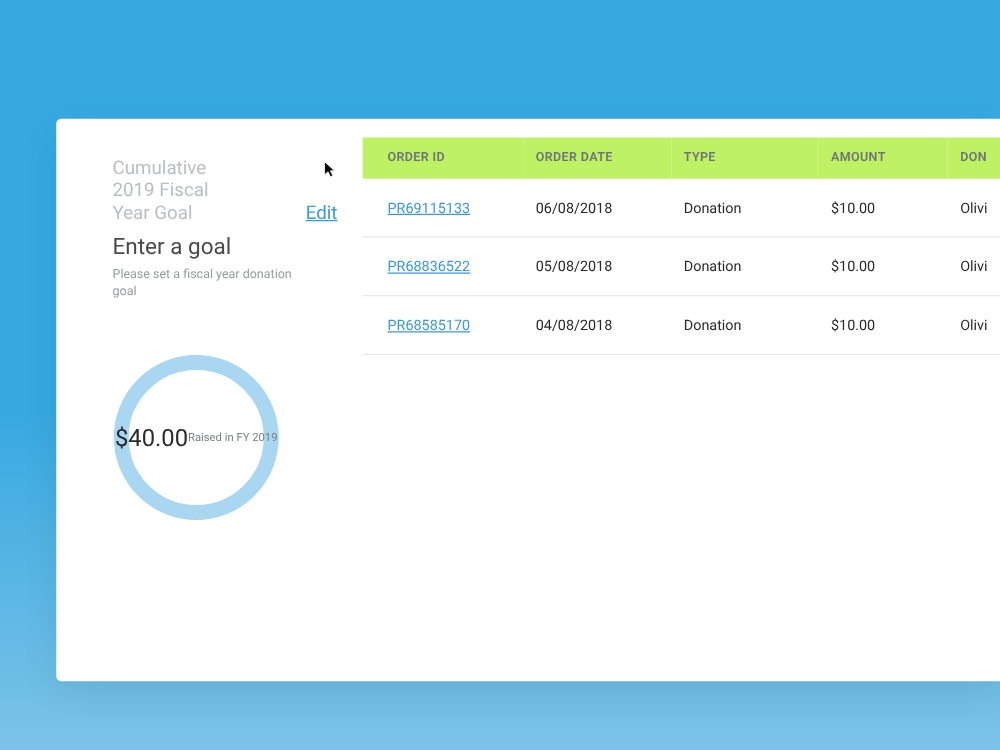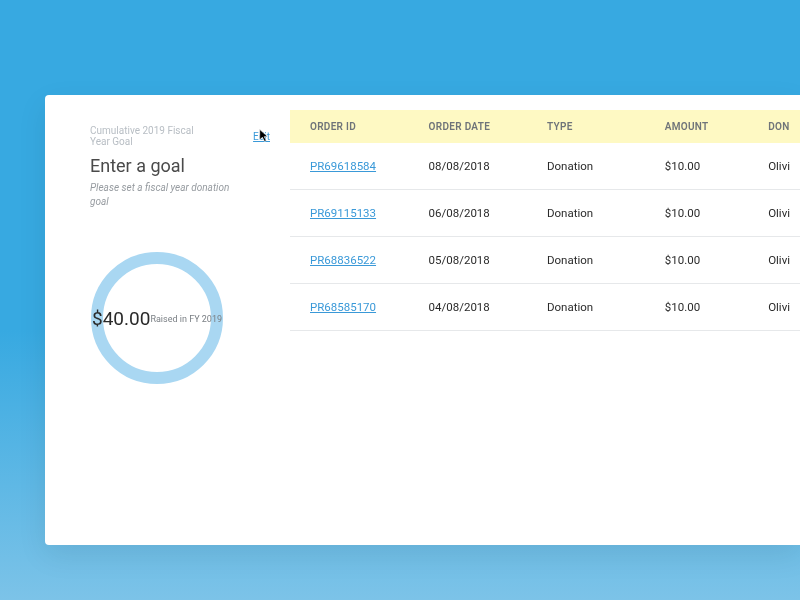"Cumulative 2019 Fiscal Year Goal" .goal-label-row { align-items: center -> flex-end; font-size: 10px -> 15px }
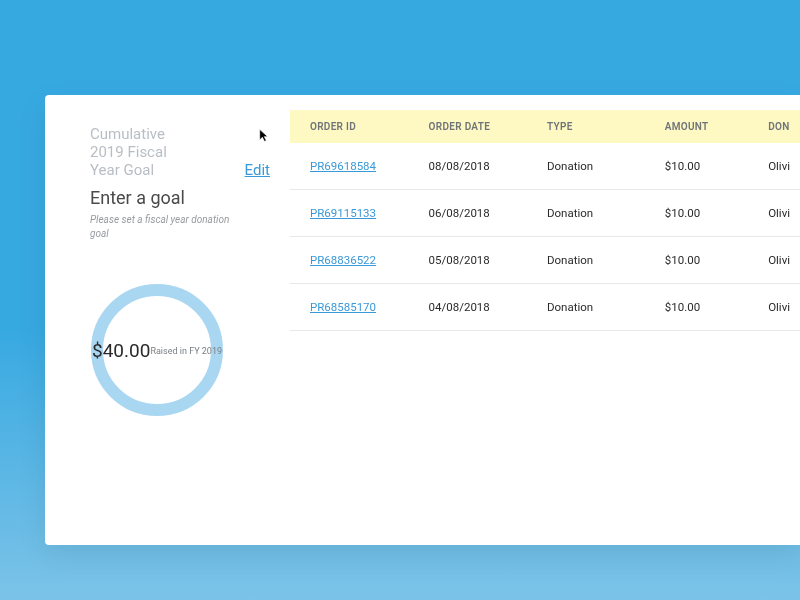"ORDER ID" thead th { background: #fef9c3 -> #bef264 }
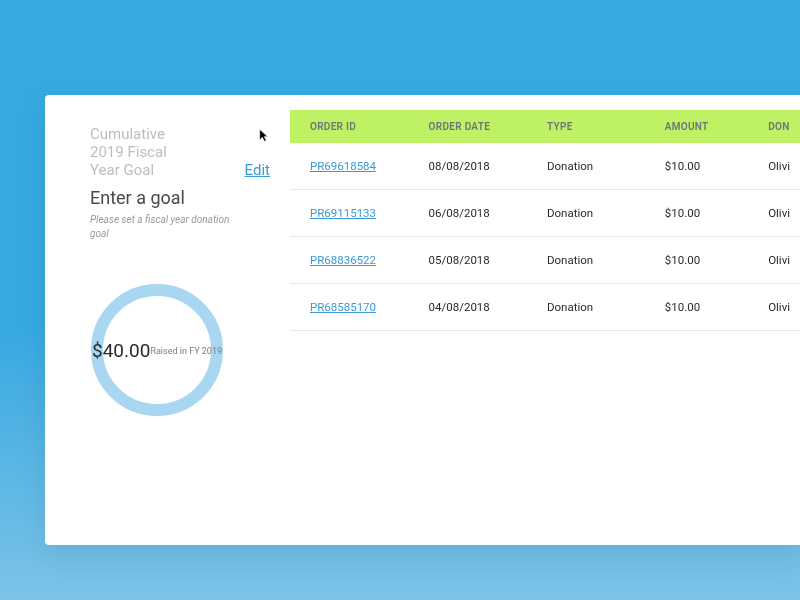"PR69618584" tr { html: <tr> <td><span>PR69618584</span></td> <td>08/08/2018</td> <td>Donation</td> <td>$10.00</td> <td>Olivi</td> </tr> -> none }
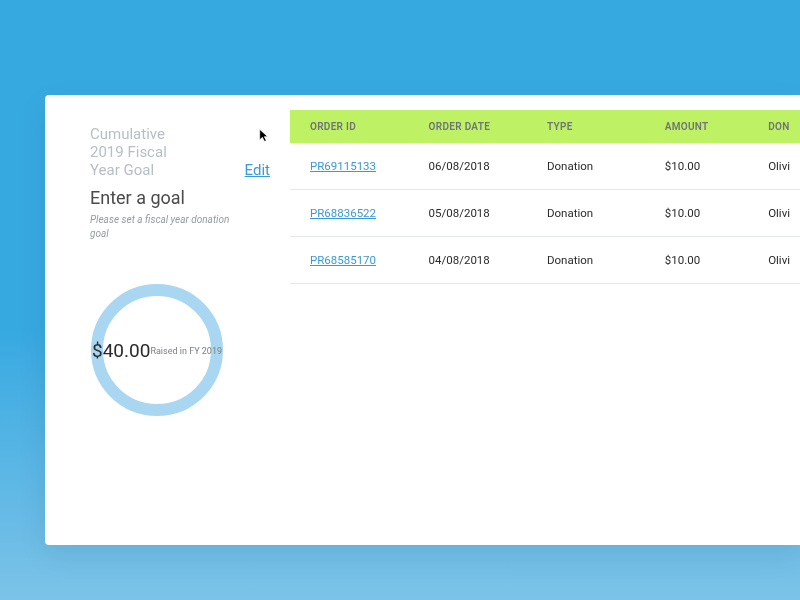"Please set a fiscal year" .goal-hint { font-style: italic -> none }
